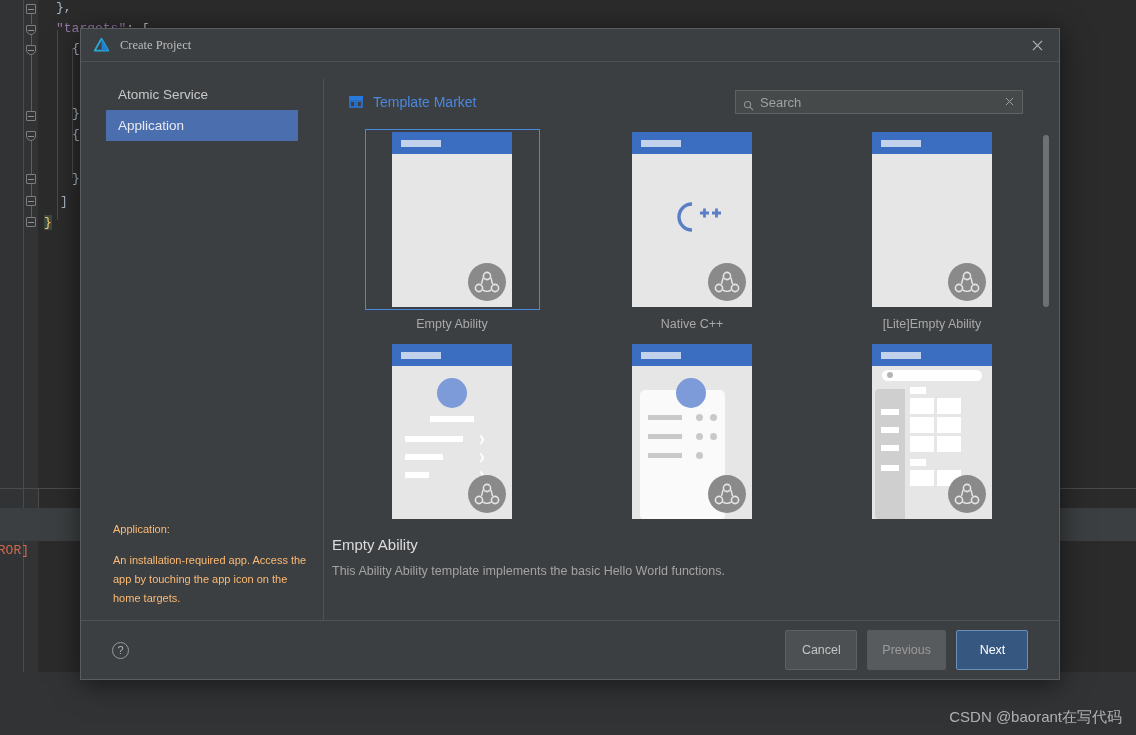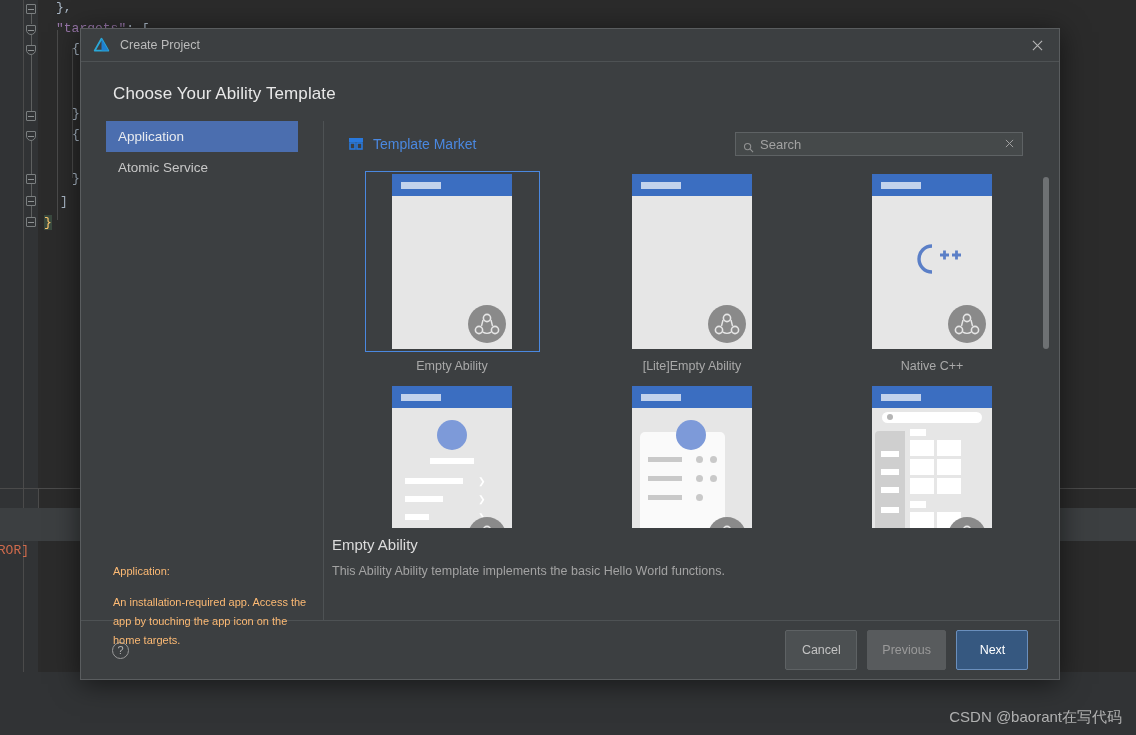"Create Project" .titlebar-title { font-family: none -> Liberation Serif, serif }
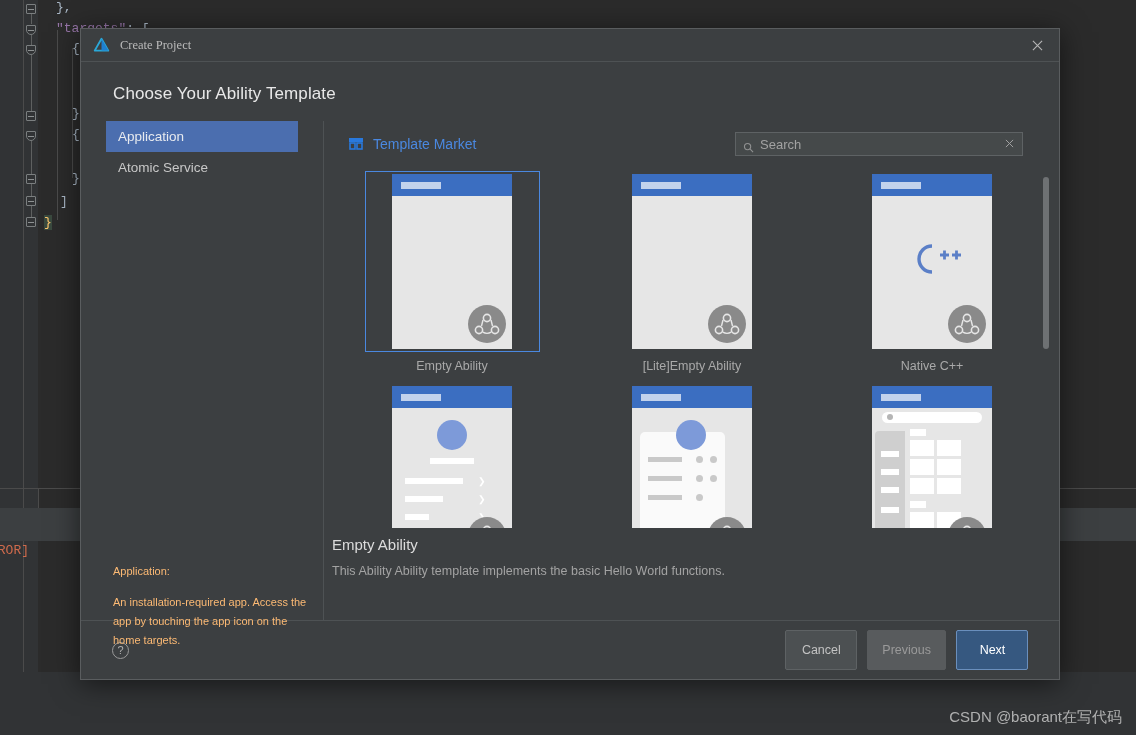"Choose Your Ability Template" div.dialog-heading { html: <div>Choose Your Ability Template</div> -> none }
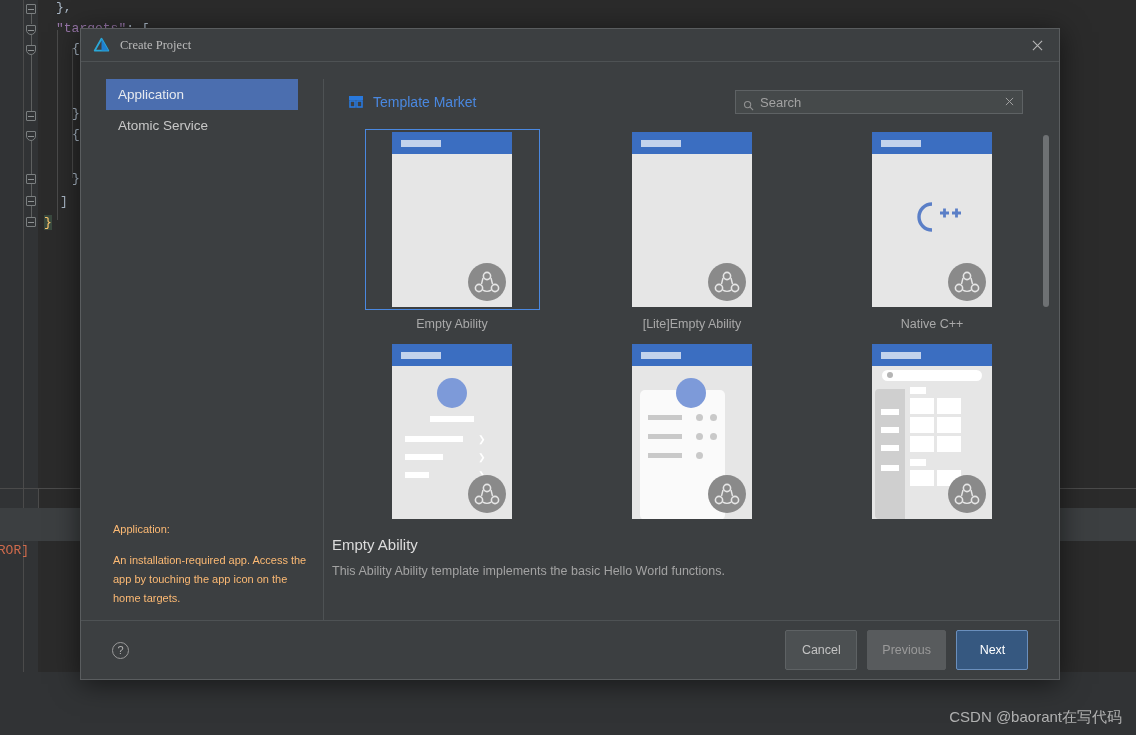"Application" div.nav-item { order: before "Atomic Service" -> after "Atomic Service" }
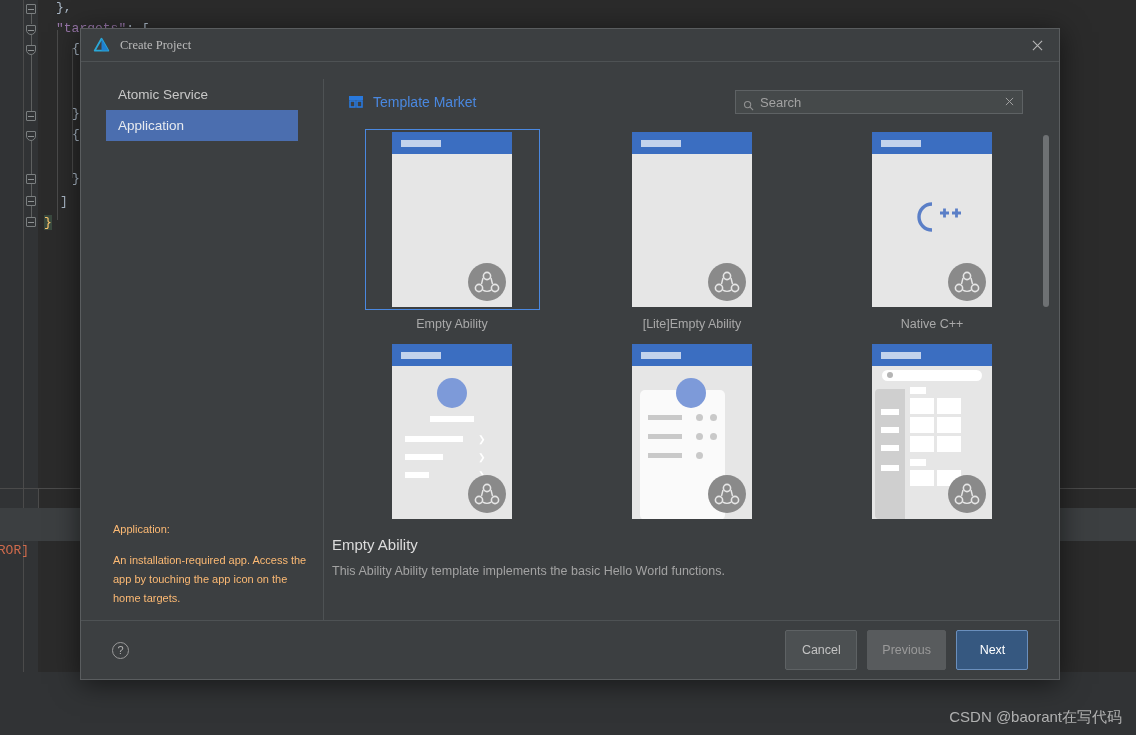"[Lite]Empty Ability" div.tpl-cell { order: before "Native C++" -> after "Native C++" }
